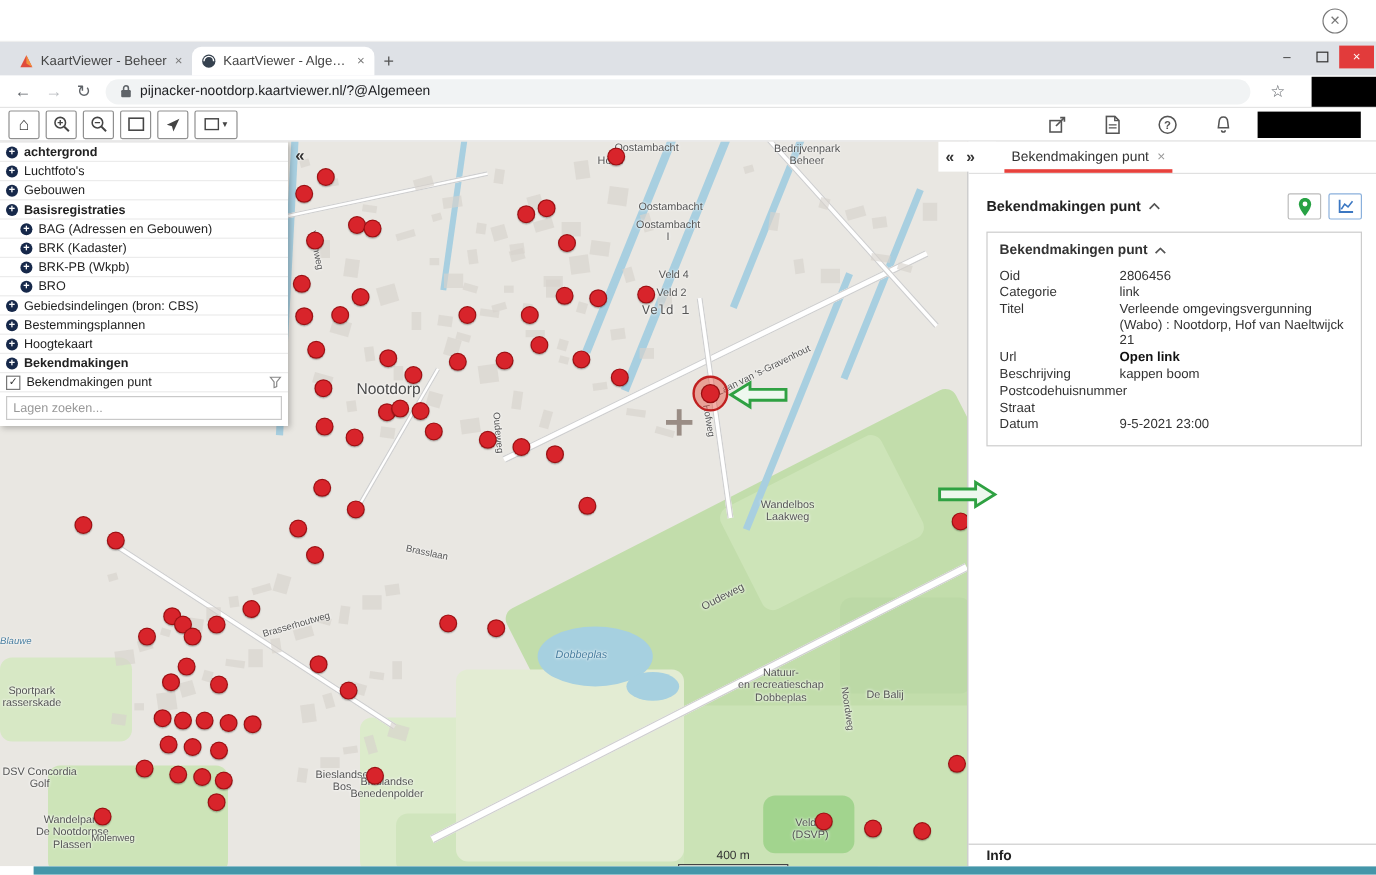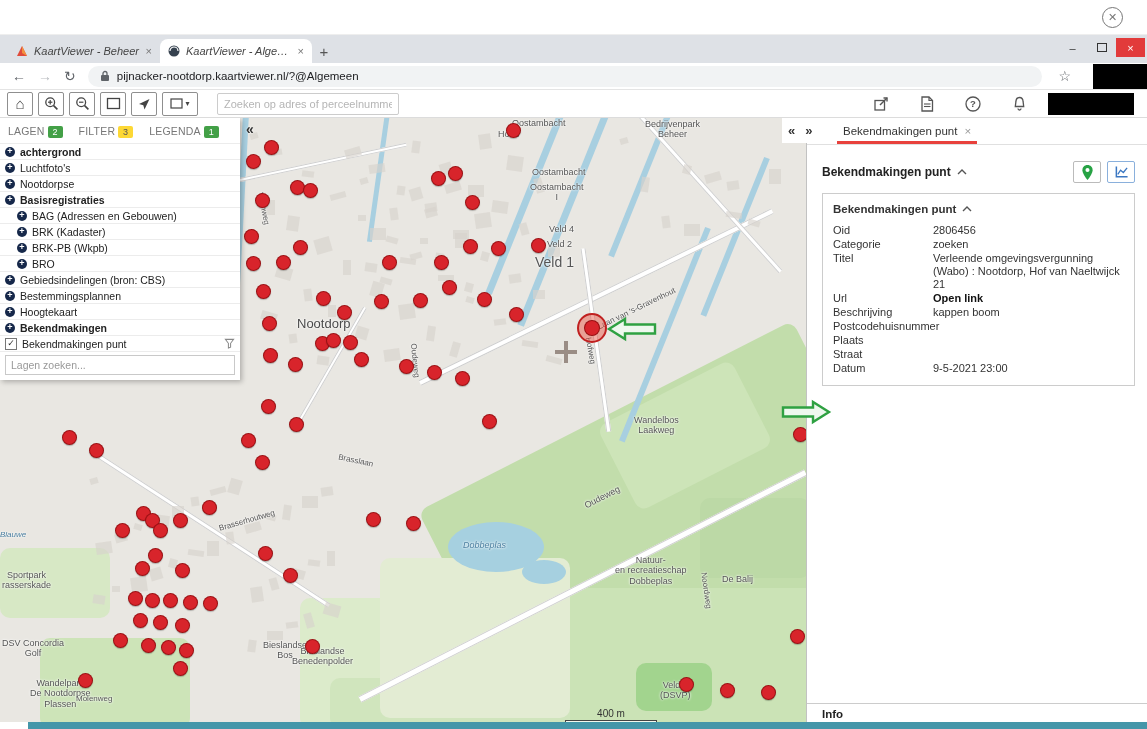"KaartViewer - Beheer" .btab .ttl { font-style: italic -> none }
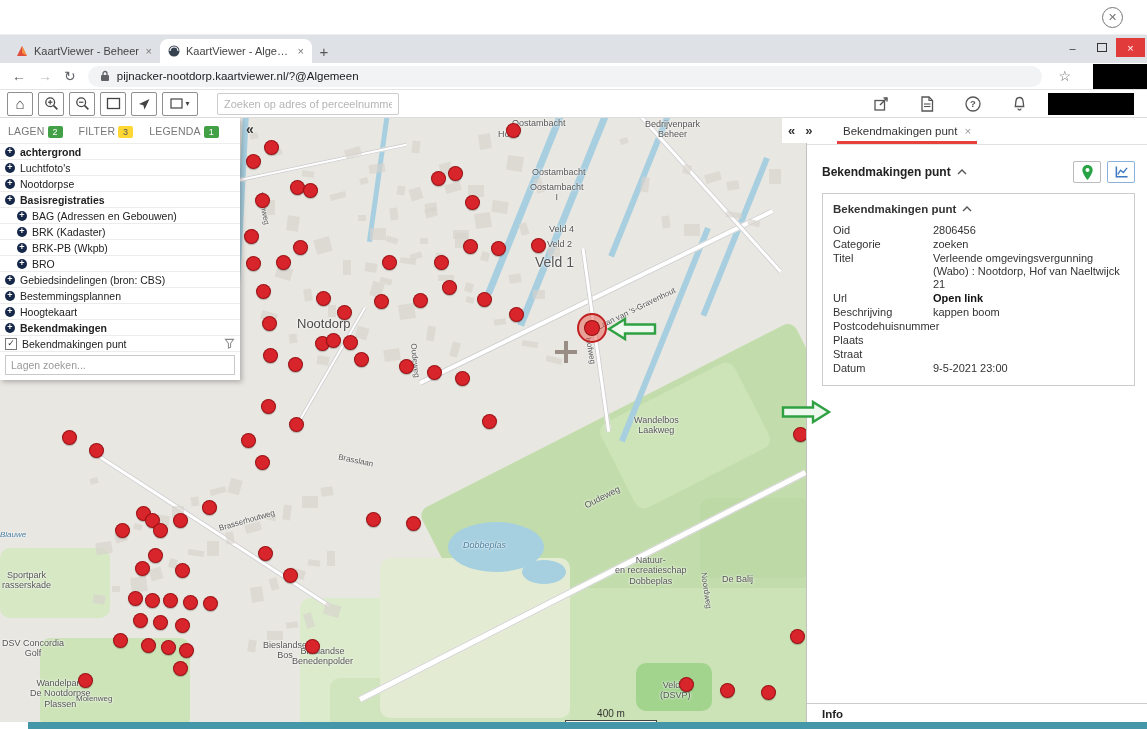"Zoeken op adres of perceelnumme" input.tsearch { html: <input> -> none }
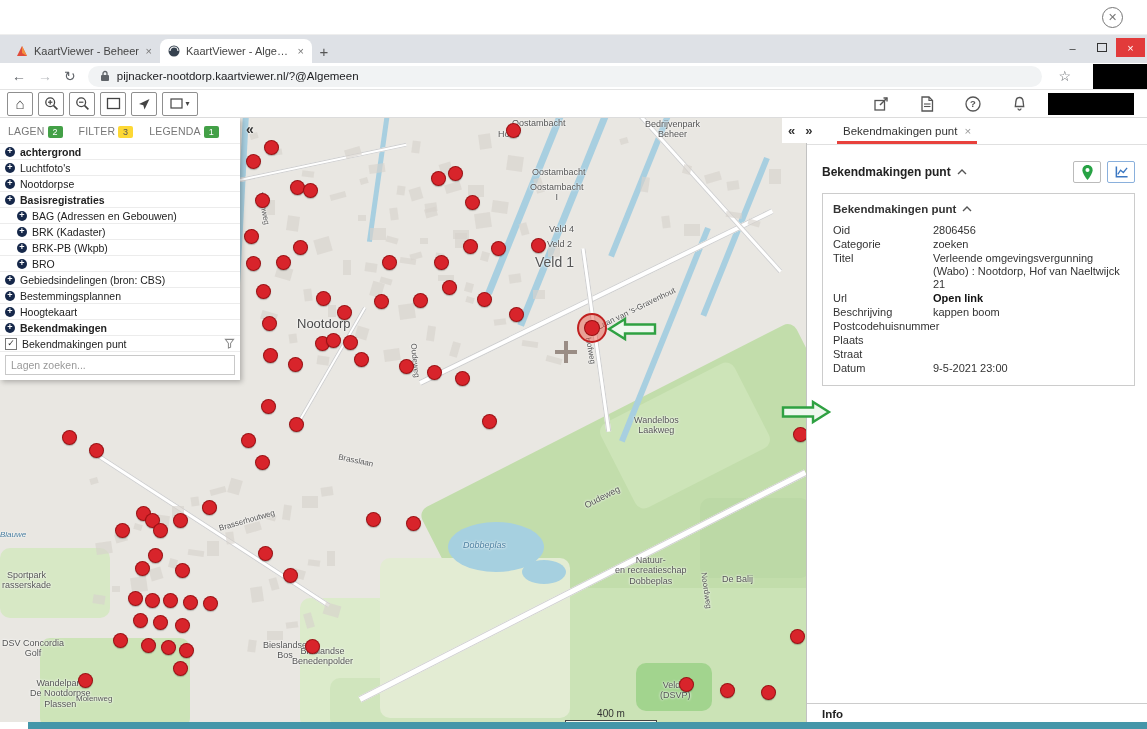"LAGEN 2" div.side-tabs { html: <div> <span><span>LAGEN</span><span>2</span></span> <span><span>FILTER</span><span>3</span></span> <span><span>LEGENDA</span><span>1</span></span> </div> -> none }
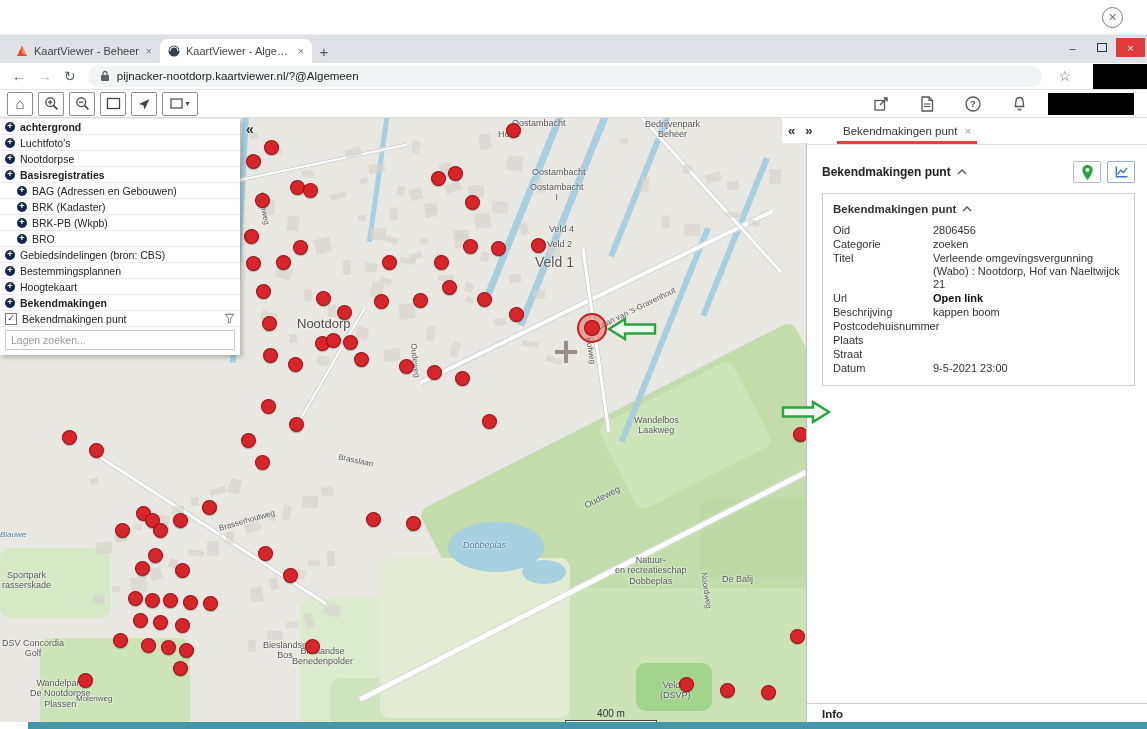"Nootdorpse" span.ll { text: Nootdorpse -> Gebouwen }
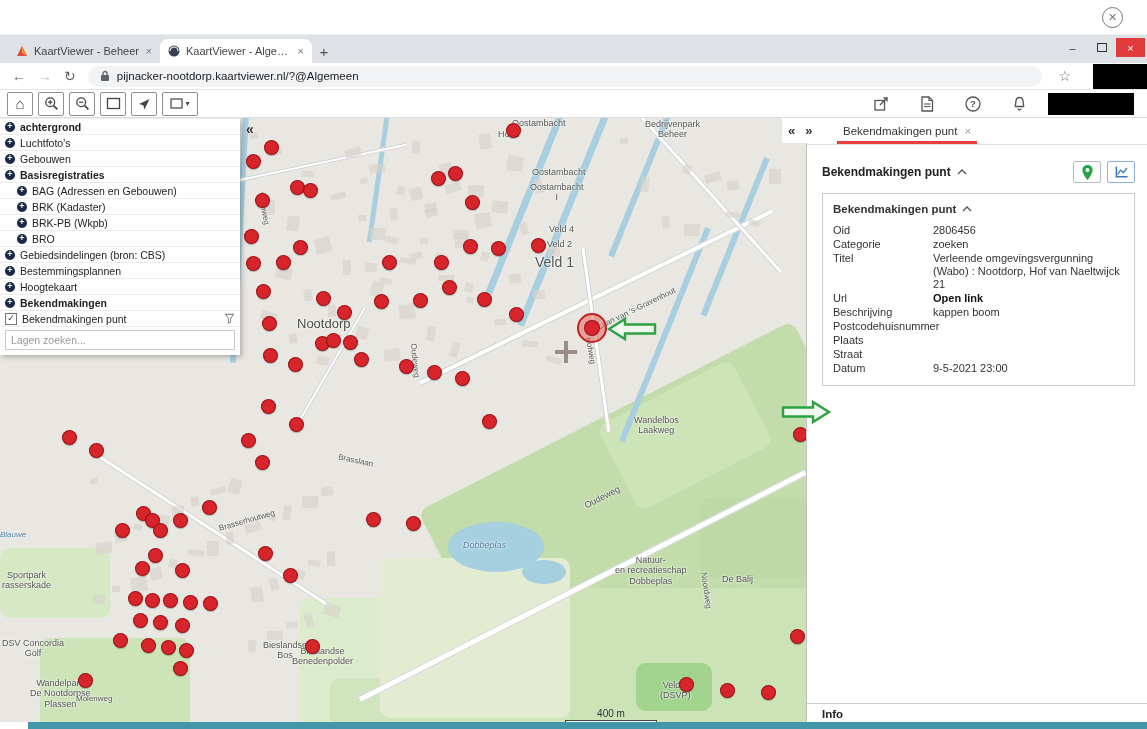"zoeken" div.dvalue { text: zoeken -> link }
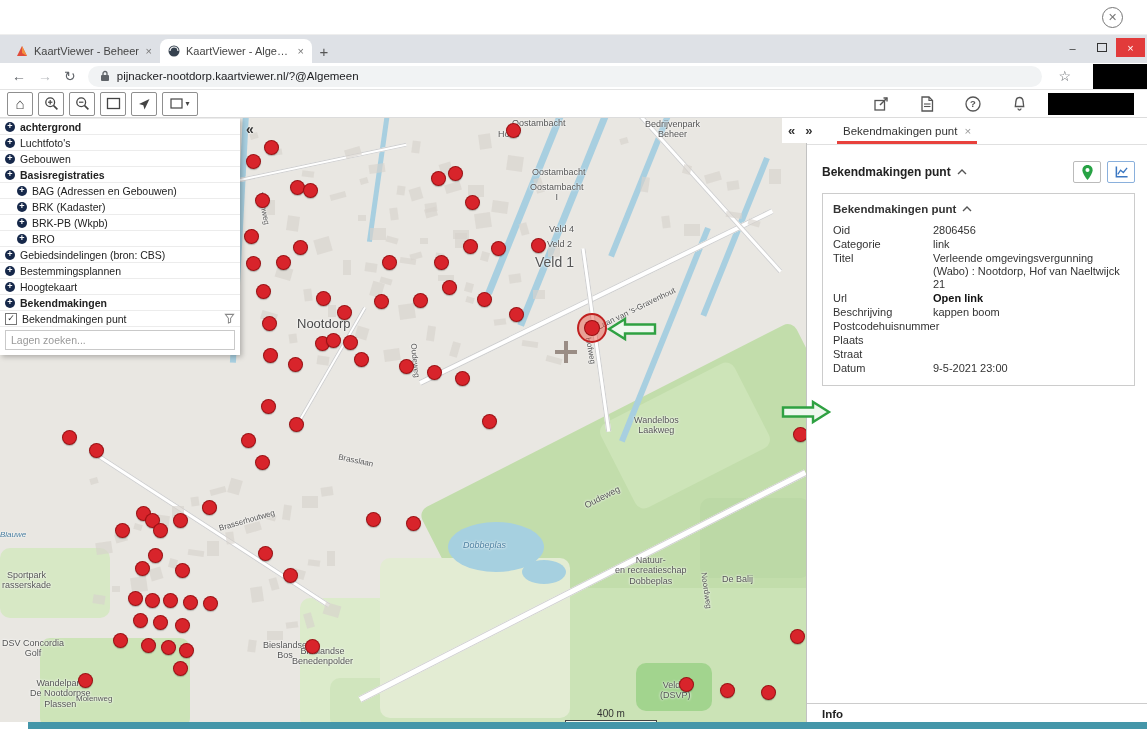"Veld 1" span.mlabel { font-family: none -> Liberation Mono, monospace; font-size: 14px -> 11px }
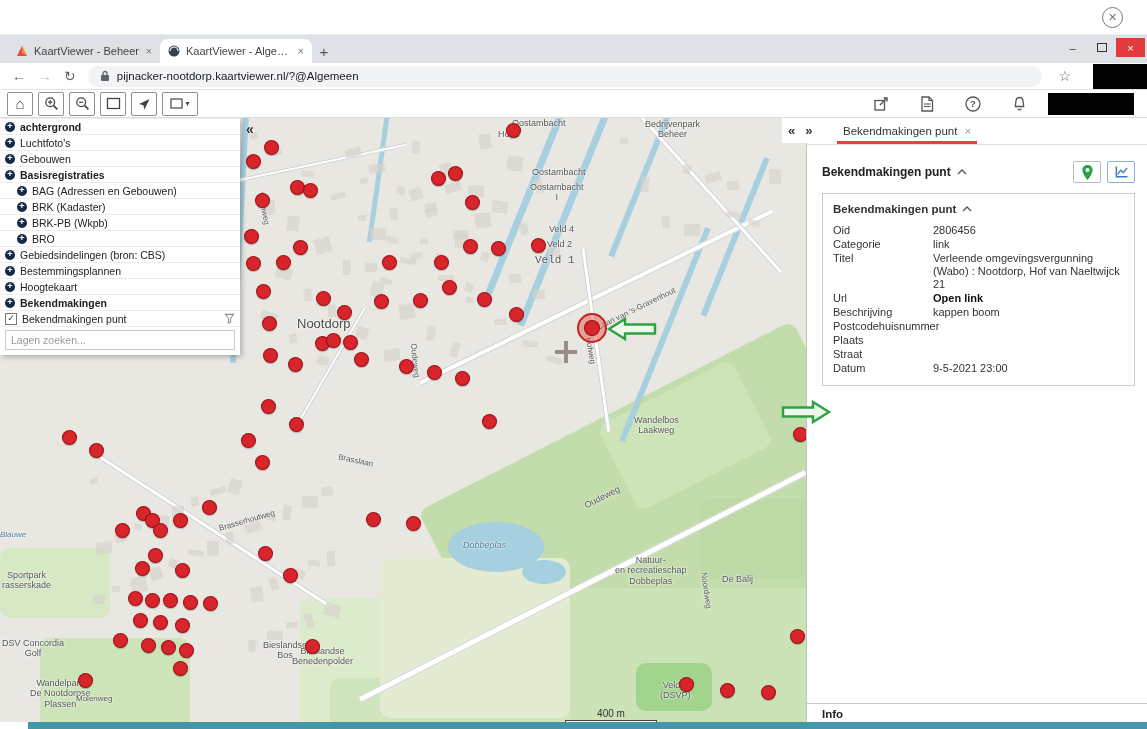"Plaats" div.drow { html: <div> <div>Plaats</div> <div></div> </div> -> none }
